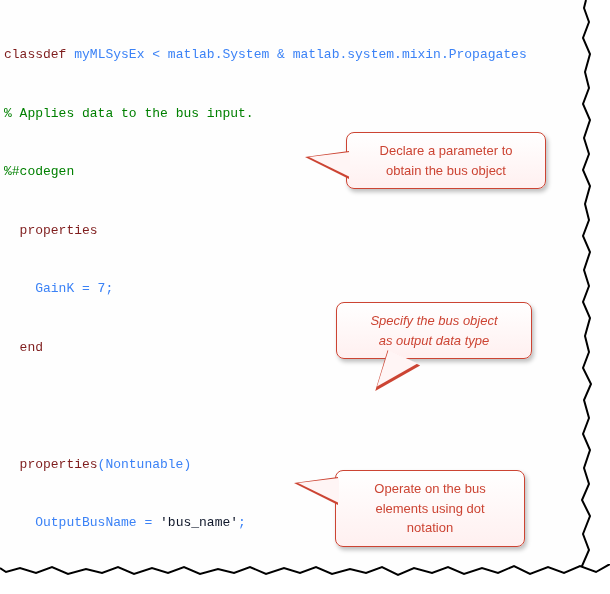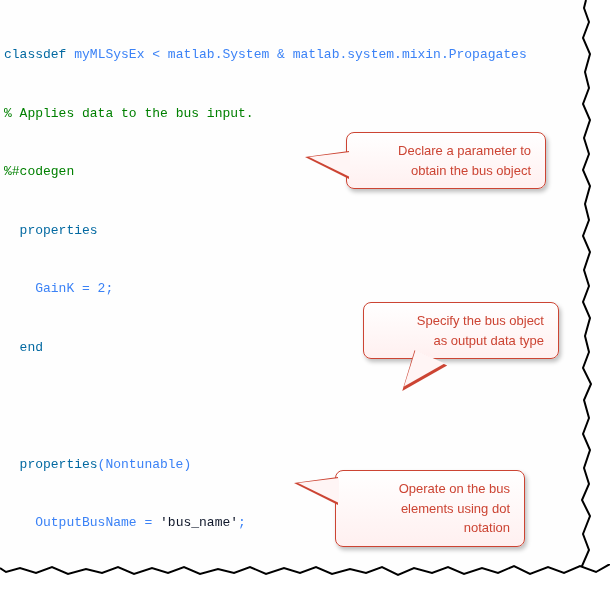"classdef" .kw { color: #0369a1 -> #7f1d1d }
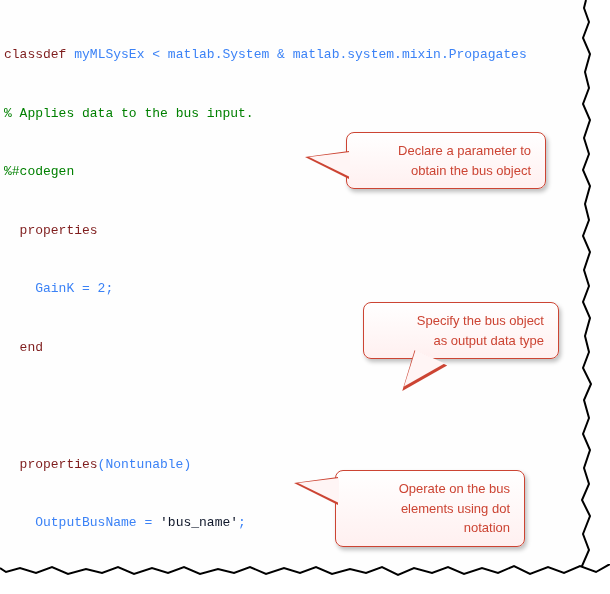"Declare a parameter to" .callout { text-align: right -> center }
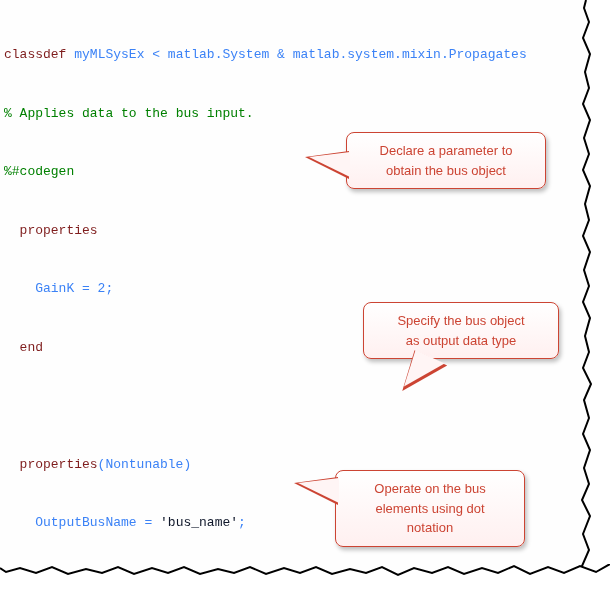"GainK = 2;" span.line { text: 2 -> 7 }
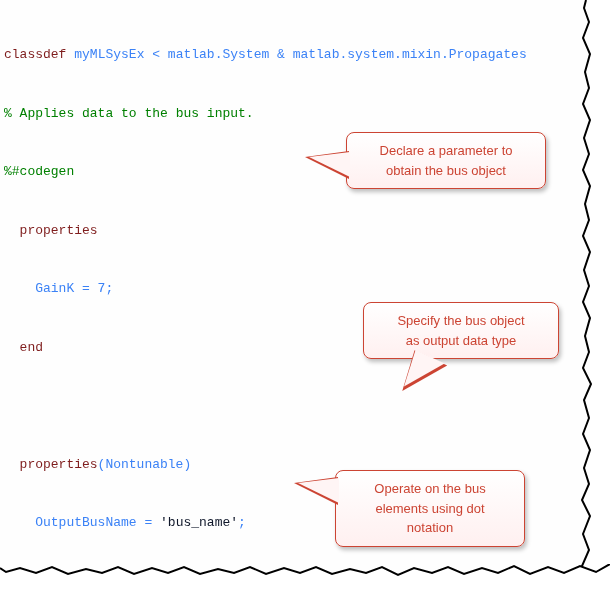"Specify the bus object" div.callout { font-style: none -> italic; left: 363px -> 336px }
